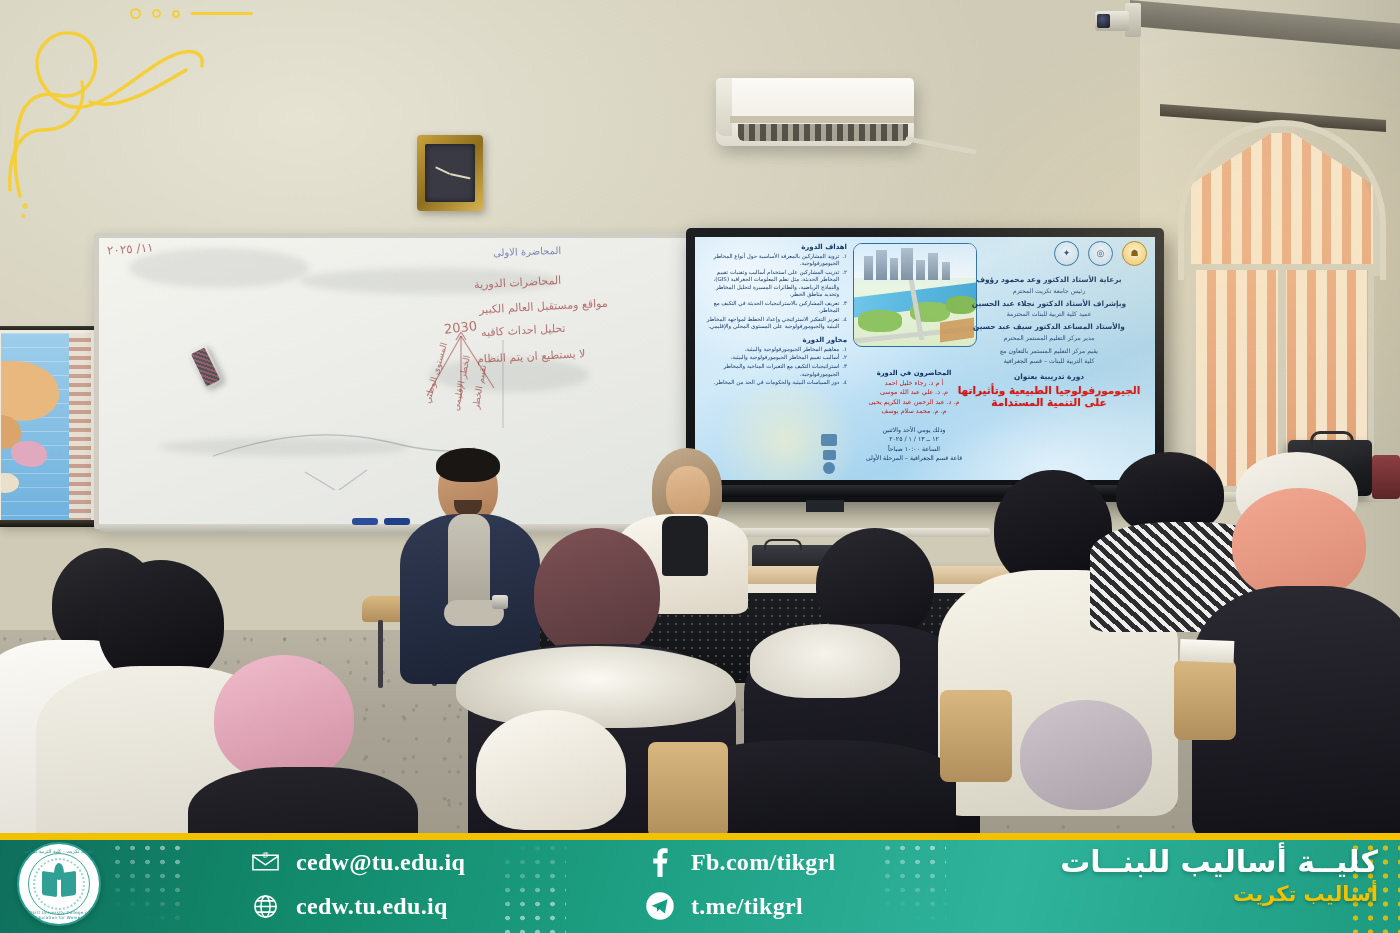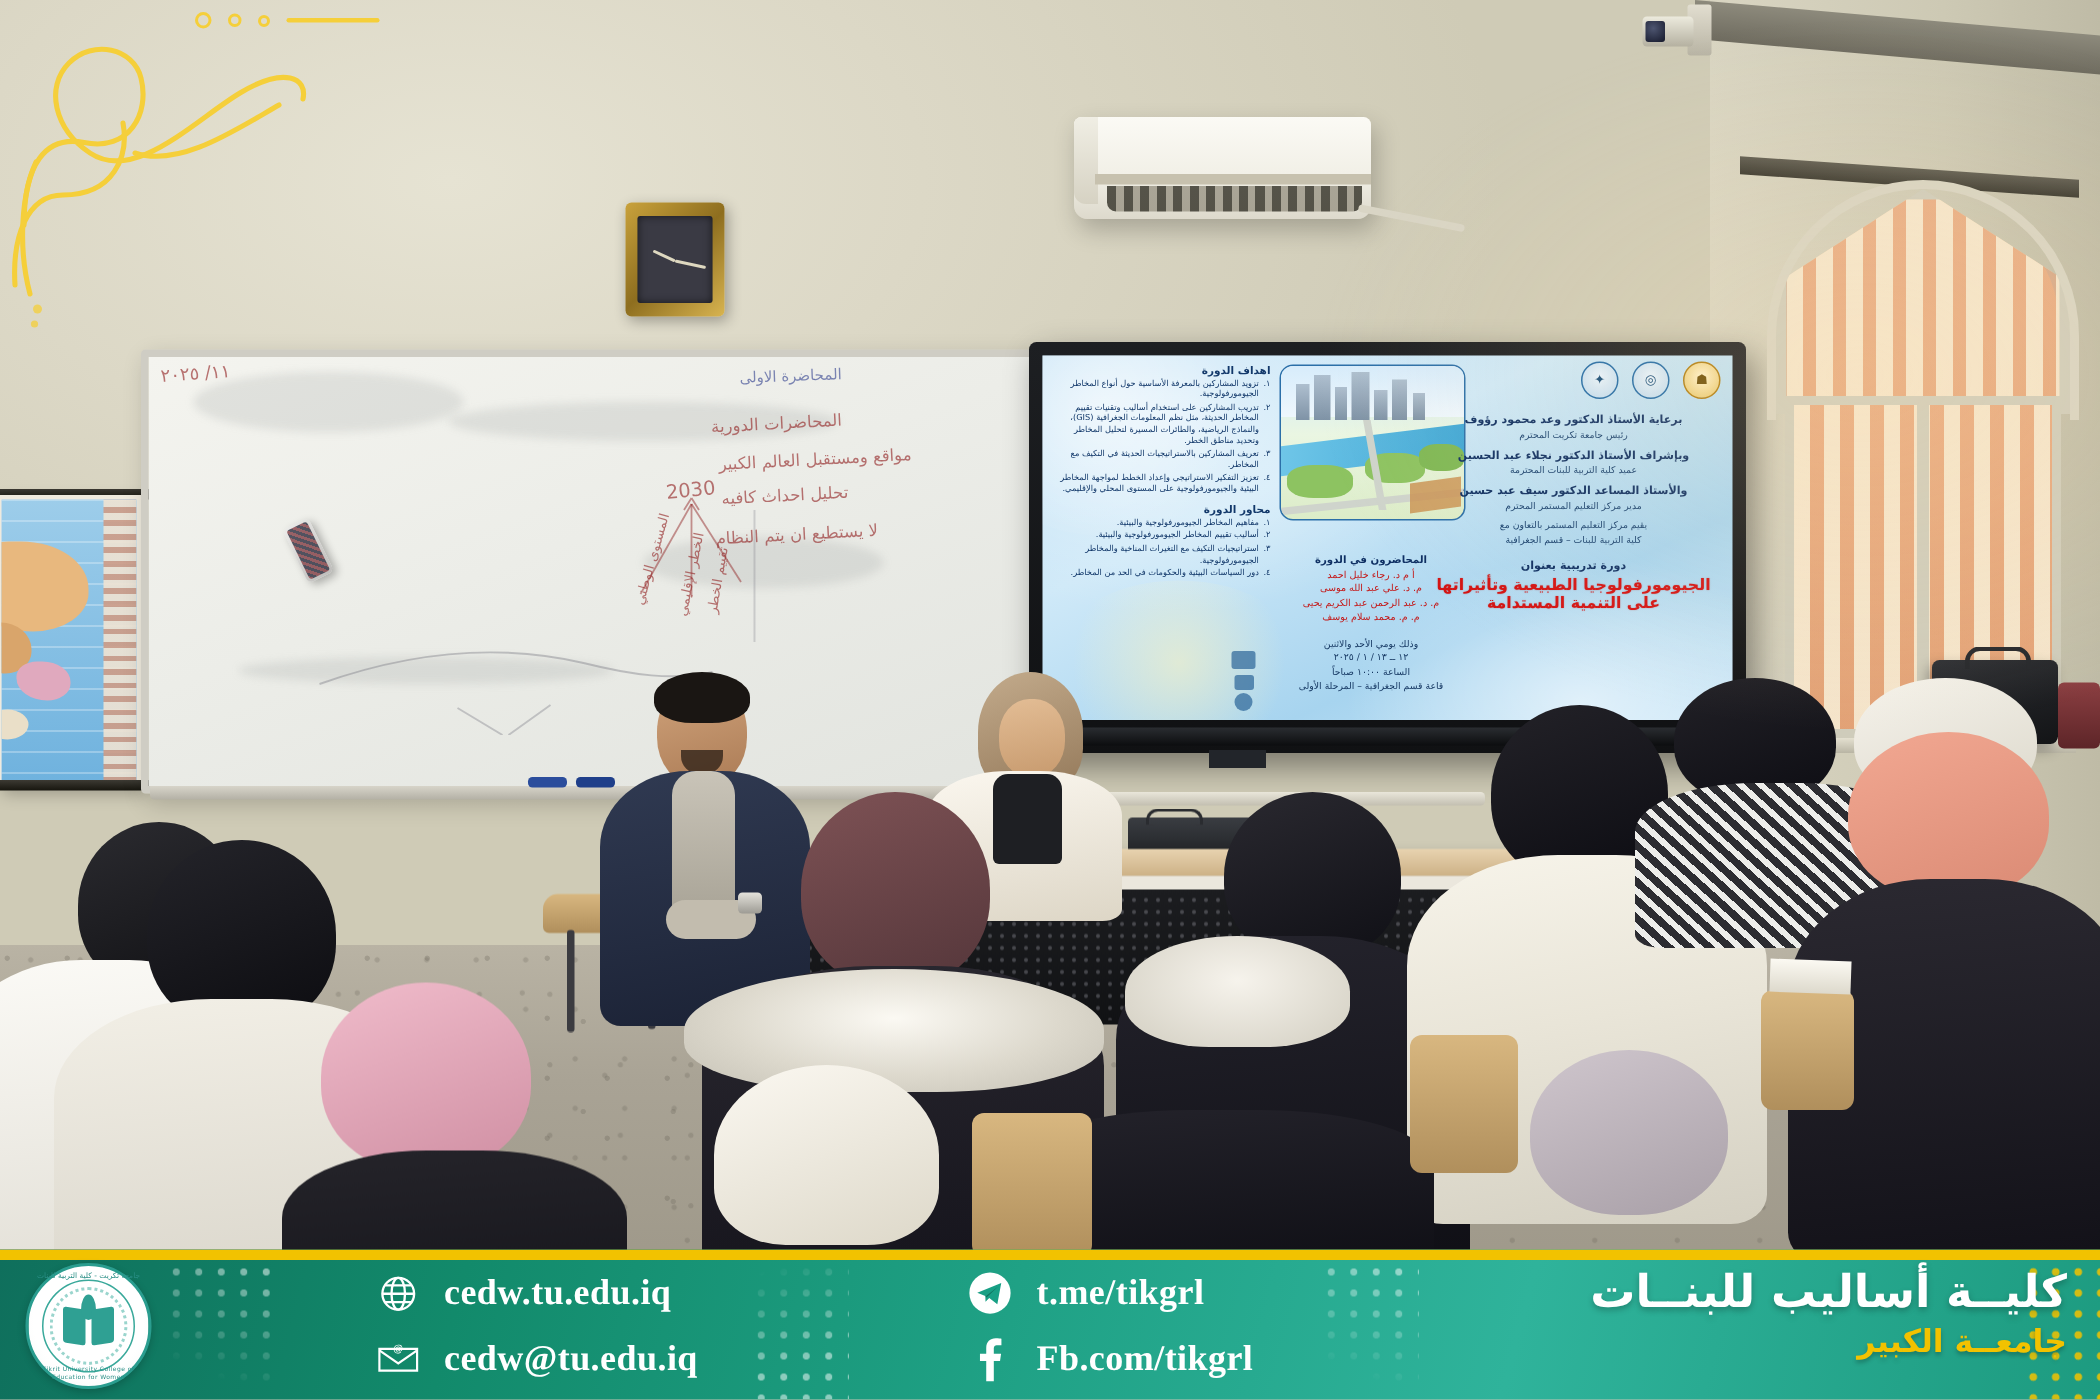"cedw.tu.edu.iq" div.contact-row { order: before "cedw@tu.edu.iq" -> after "cedw@tu.edu.iq" }
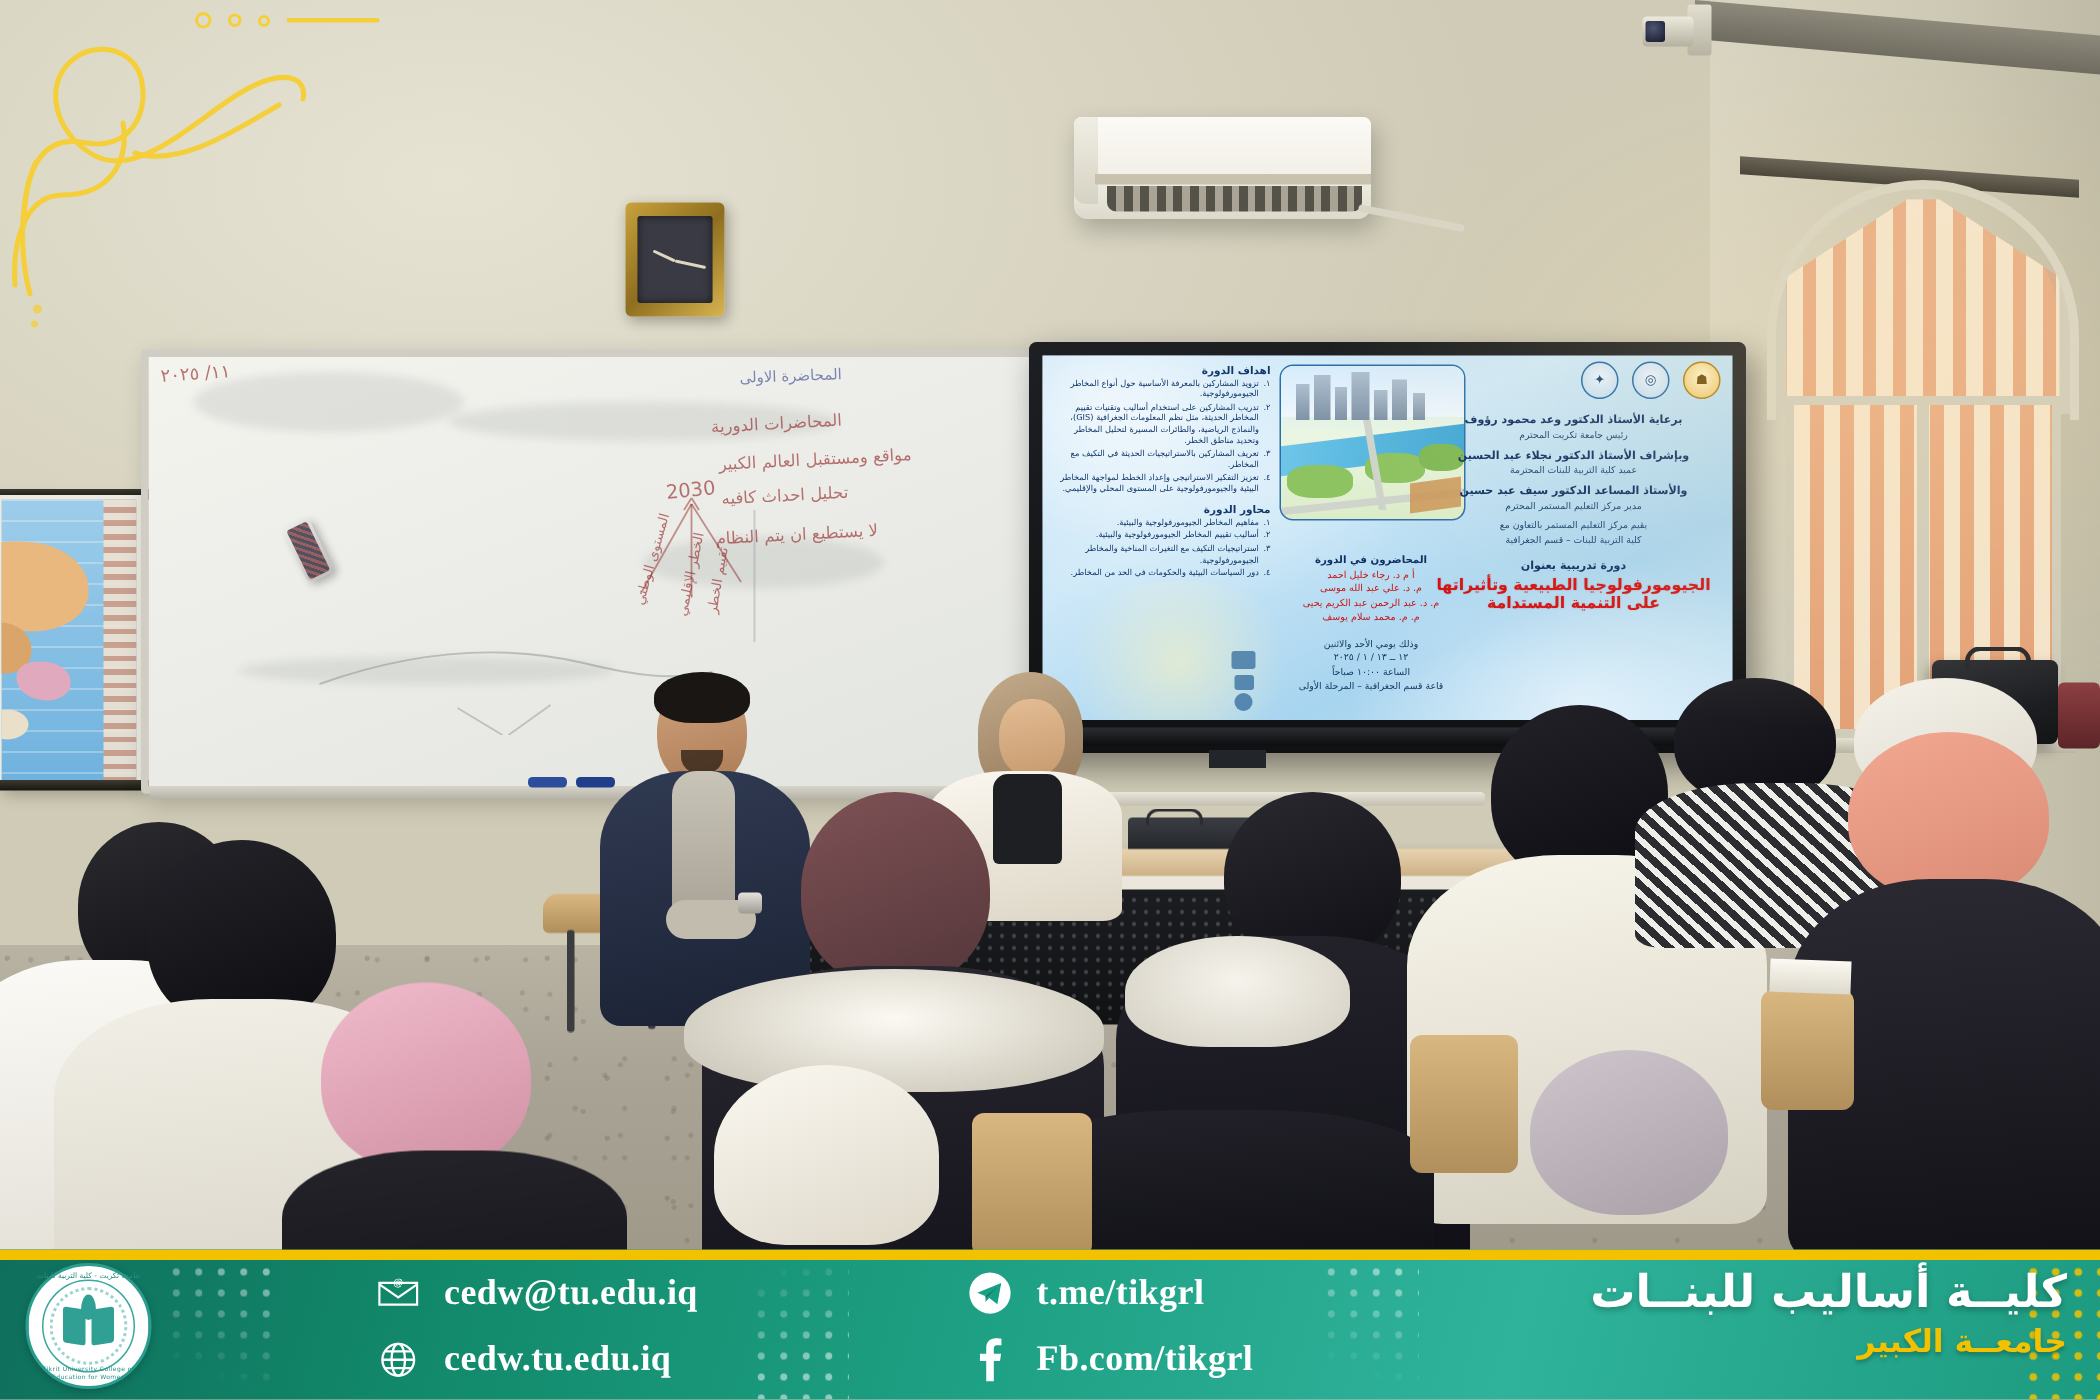"t.me/tikgrl" div.contact-row { order: before "Fb.com/tikgrl" -> after "Fb.com/tikgrl" }
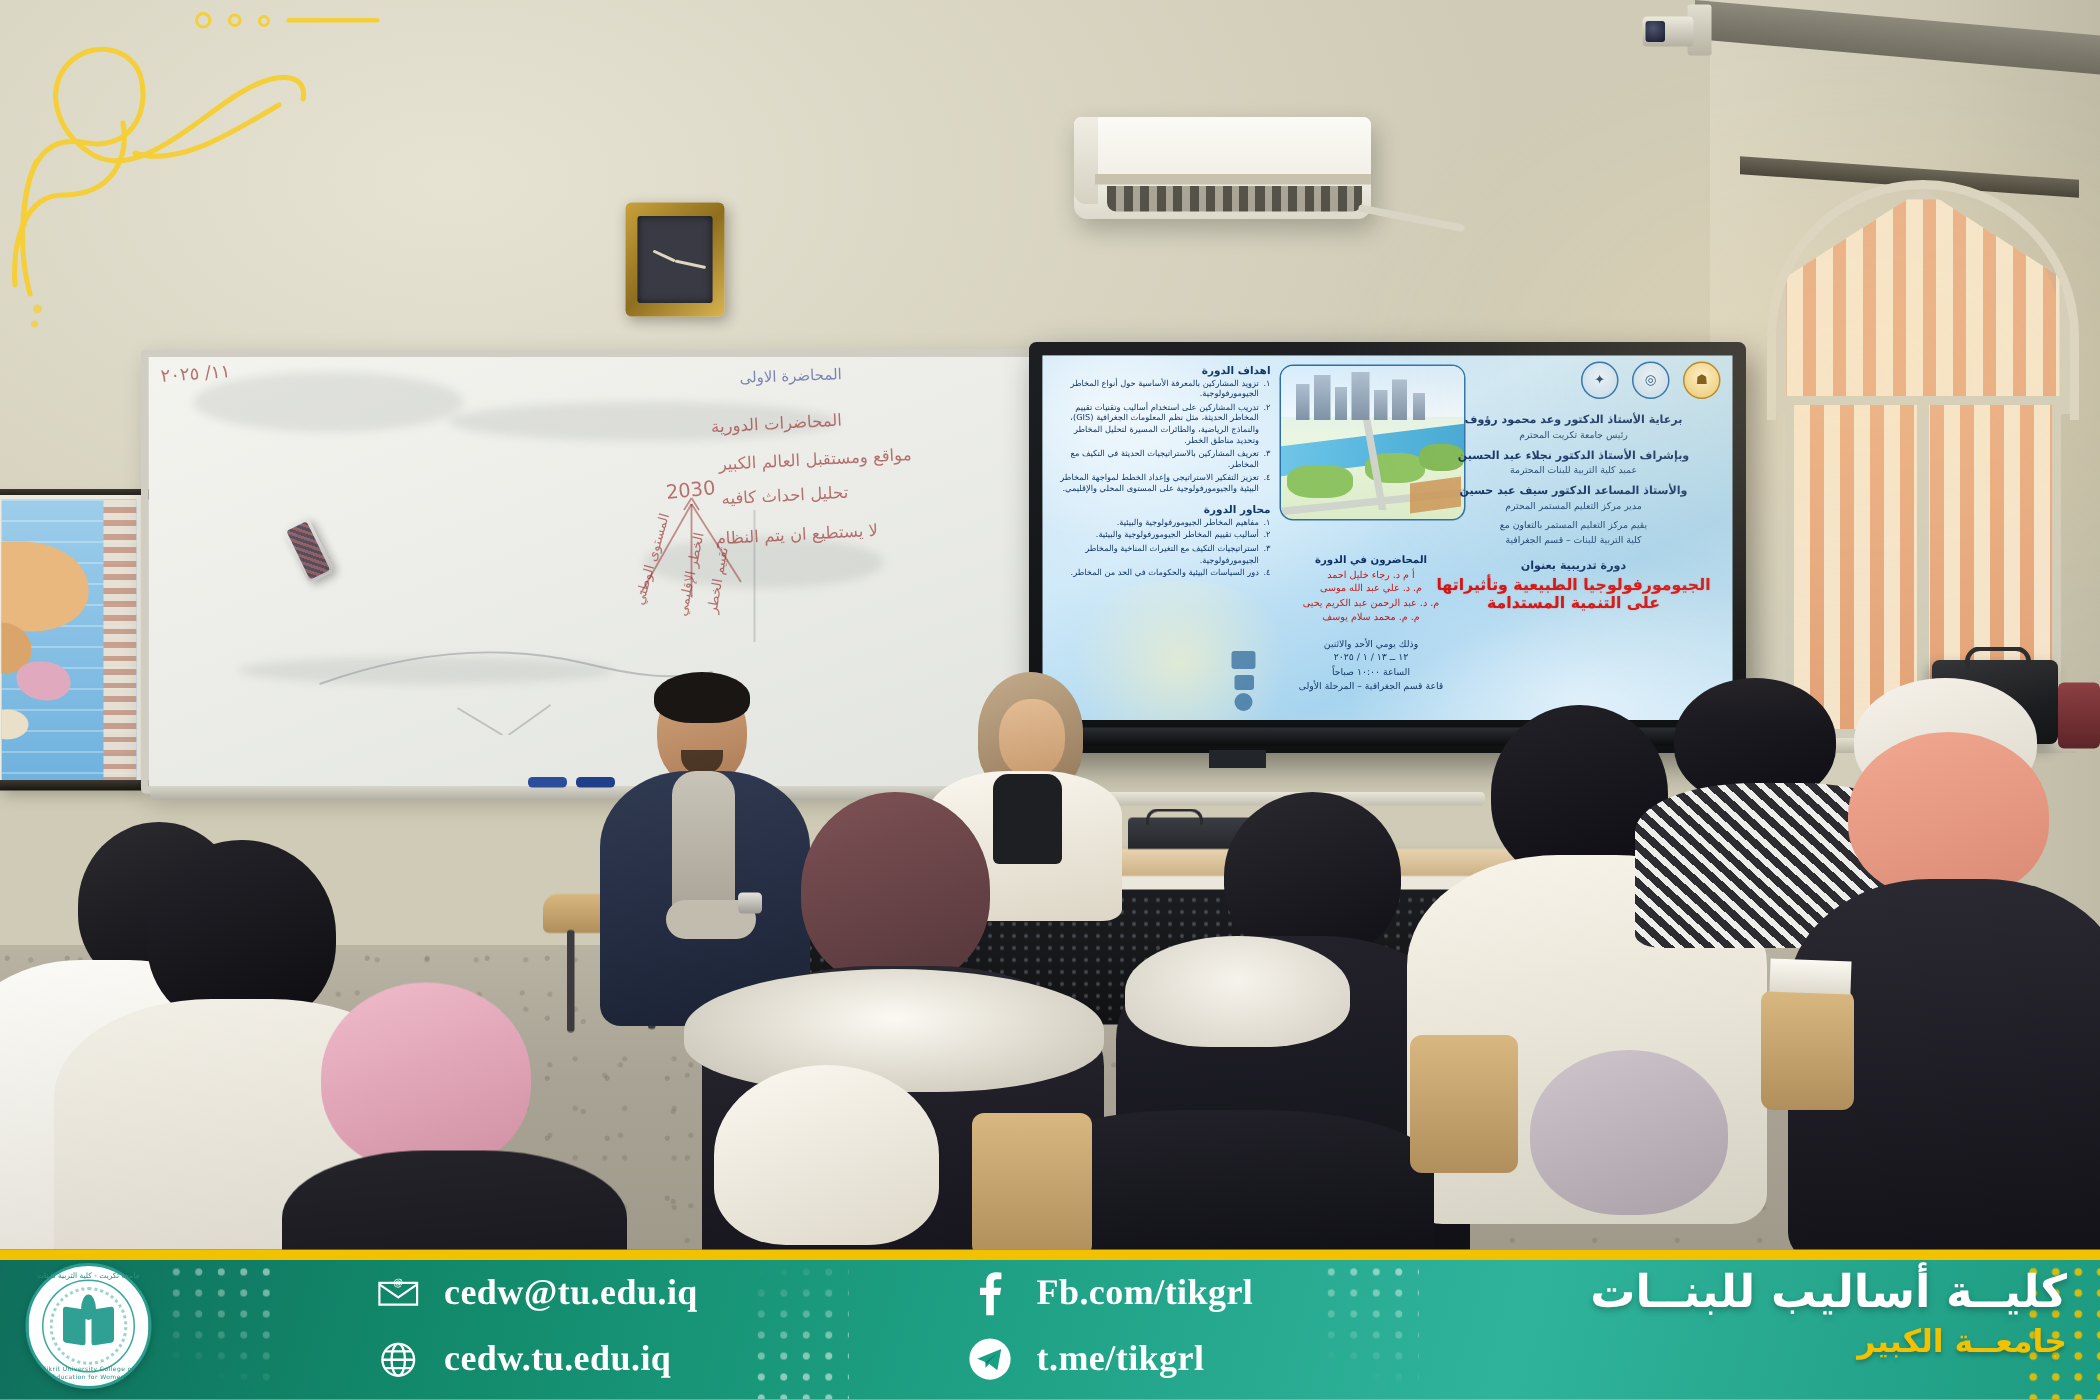"جامعــة الكبير" div.brand-univ { text: جامعــة الكبير -> أساليب تكريت }
